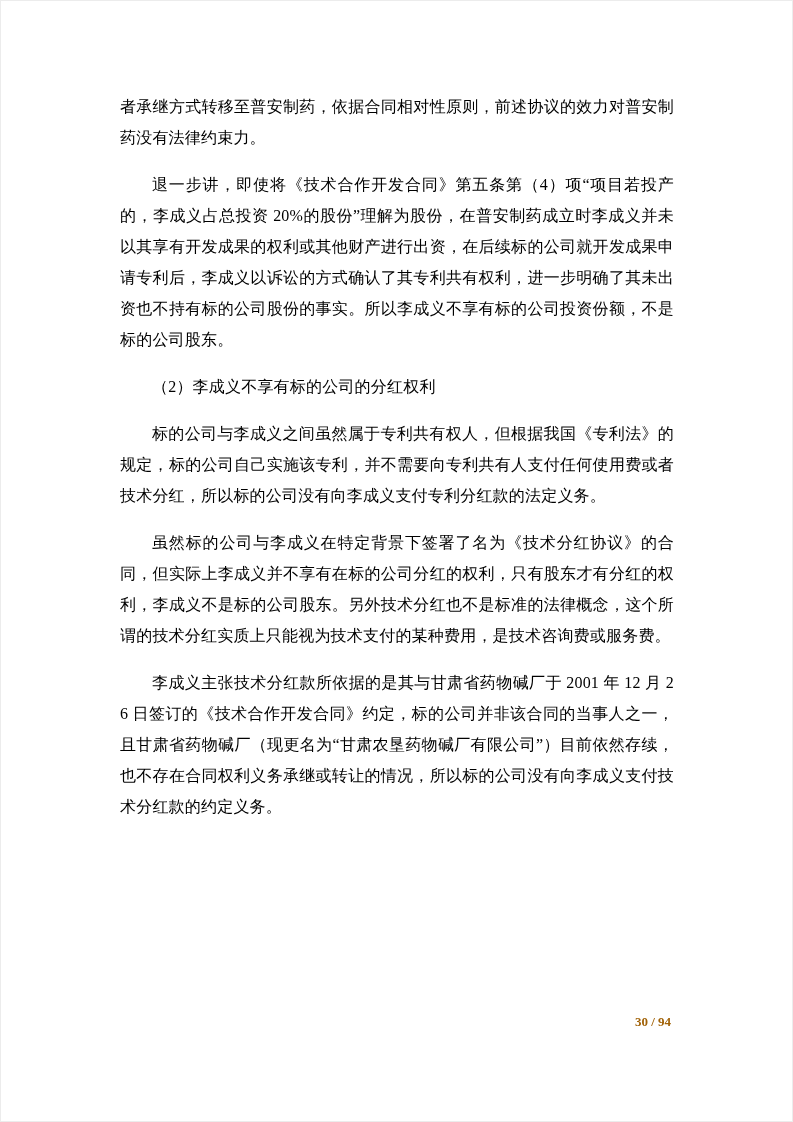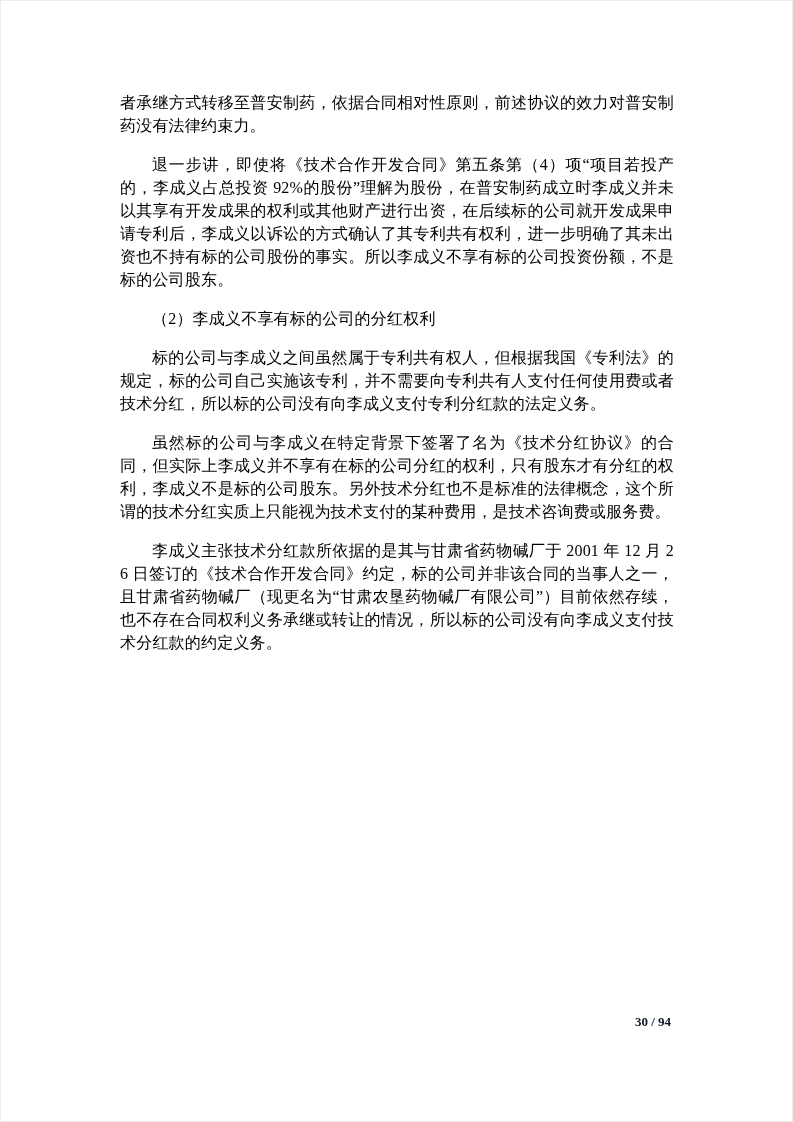"者承继方式转移至普安制药，依据合同相对性原则，前述协议的效力对普安制药没有法律约" .content p { line-height: 23px -> 31px }
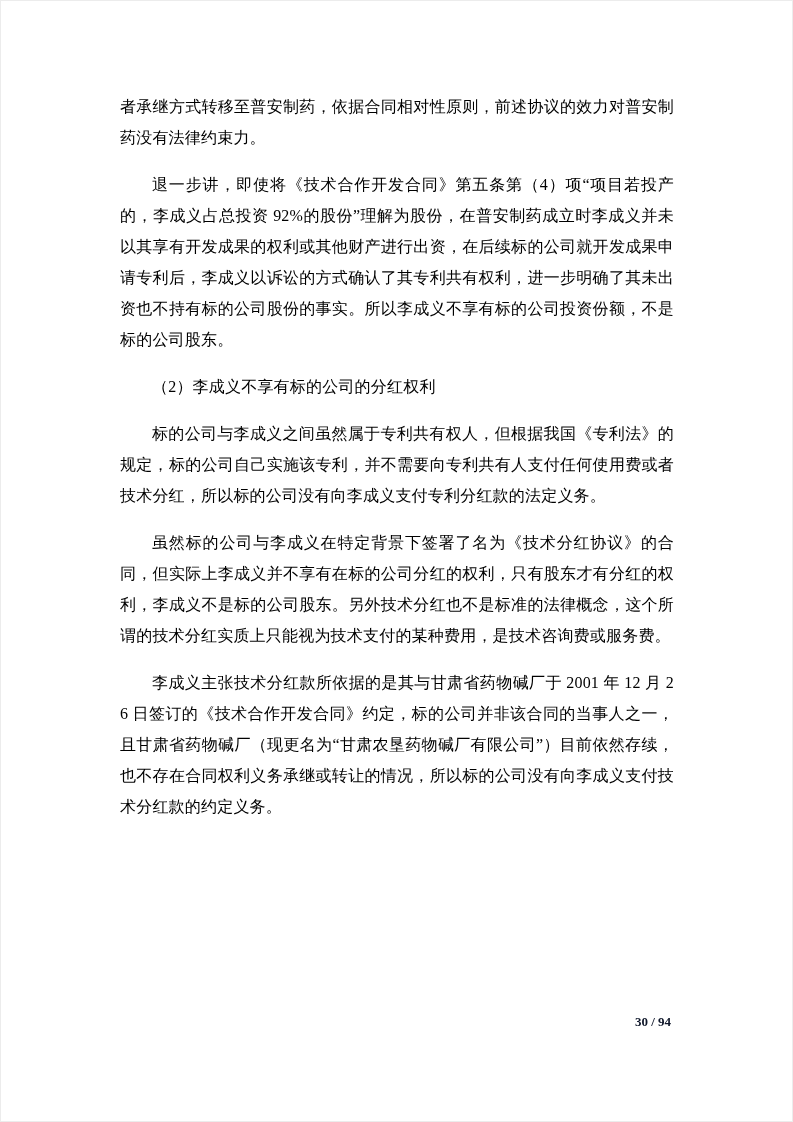"退一步讲，即使将《技术合作开发合同》第五条第（4）项“项目若投产的，李成义占总投" p.indent { text: 92% -> 20% }
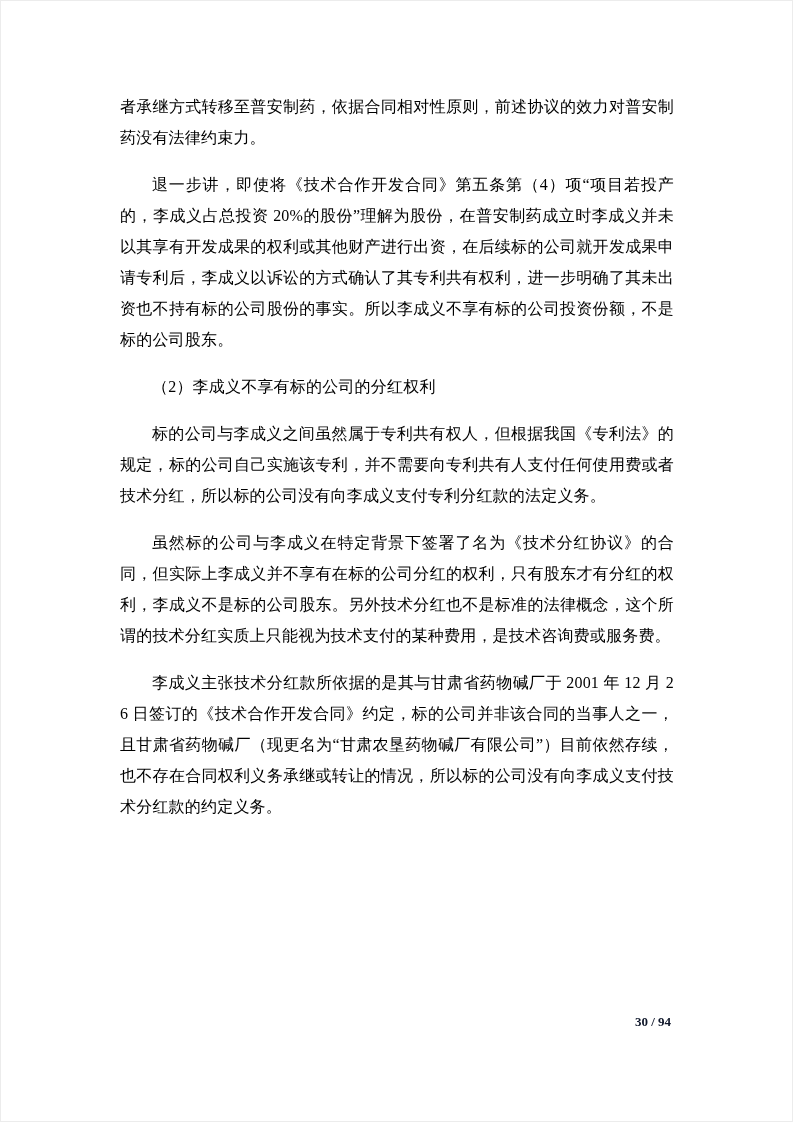"30 / 94" .footer { color: #0f172a -> #a16207 }
